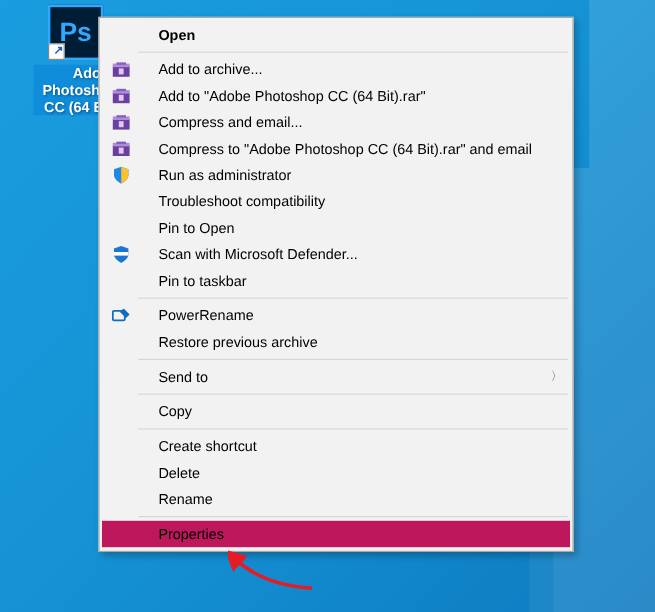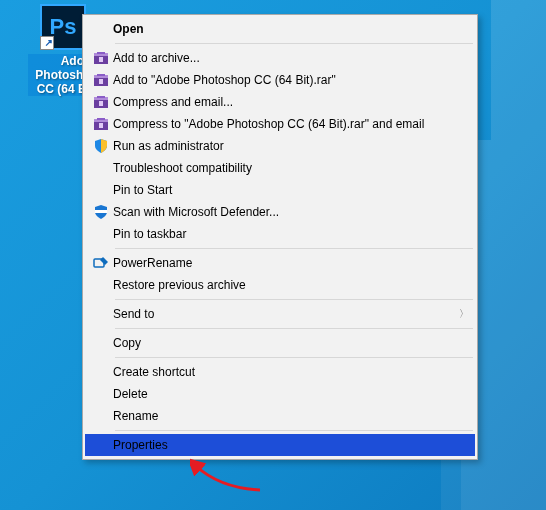"Open" .menu-item { gap: none -> 19px }
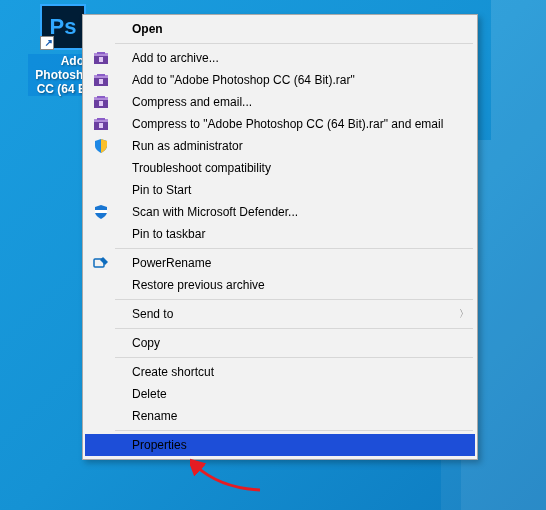"Pin to Start" span.text { text: Start -> Open }
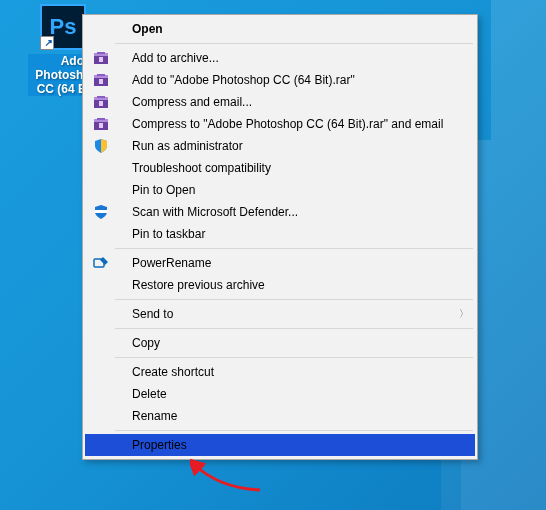"Properties" .menu-item:hover, .menu-item.hover { background: #1d4ed8 -> #be185d }
